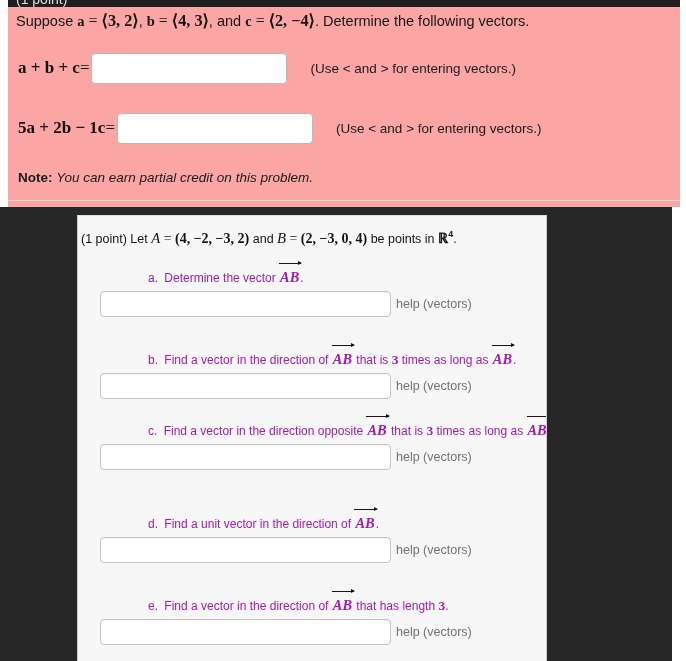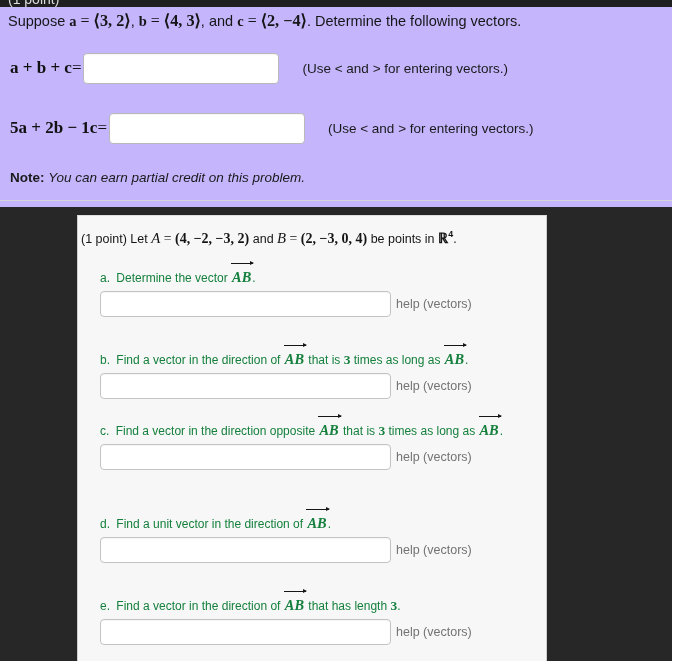"Suppose a = ⟨3, 2⟩," .panel-top { background: #c4b5fd -> #fca5a5; left: 0 -> 8px }
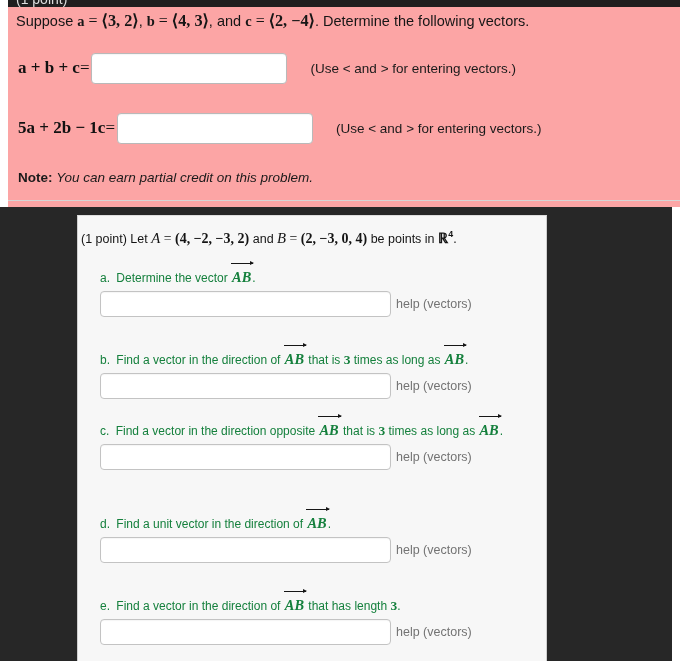"a. Determine the vector AB." .part-text { color: #15803d -> #a21caf; margin-left: none -> 48px }
